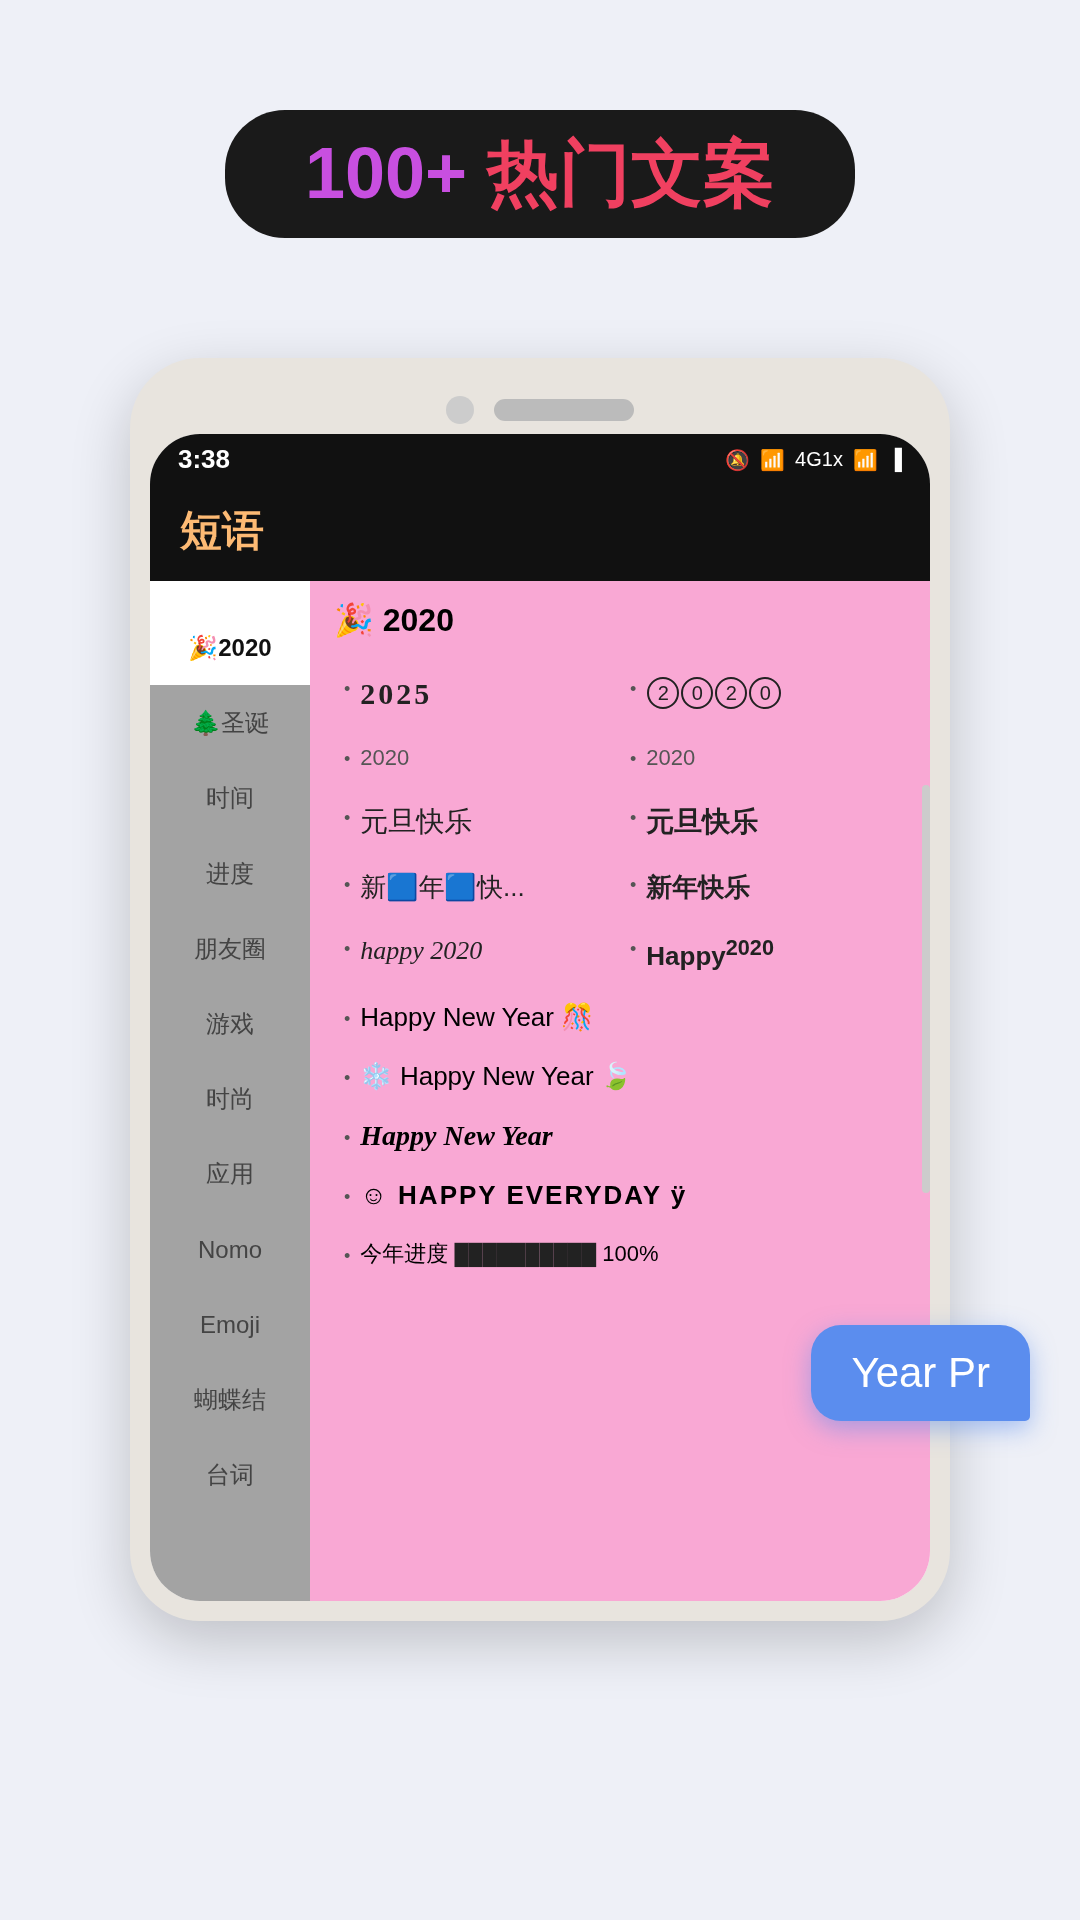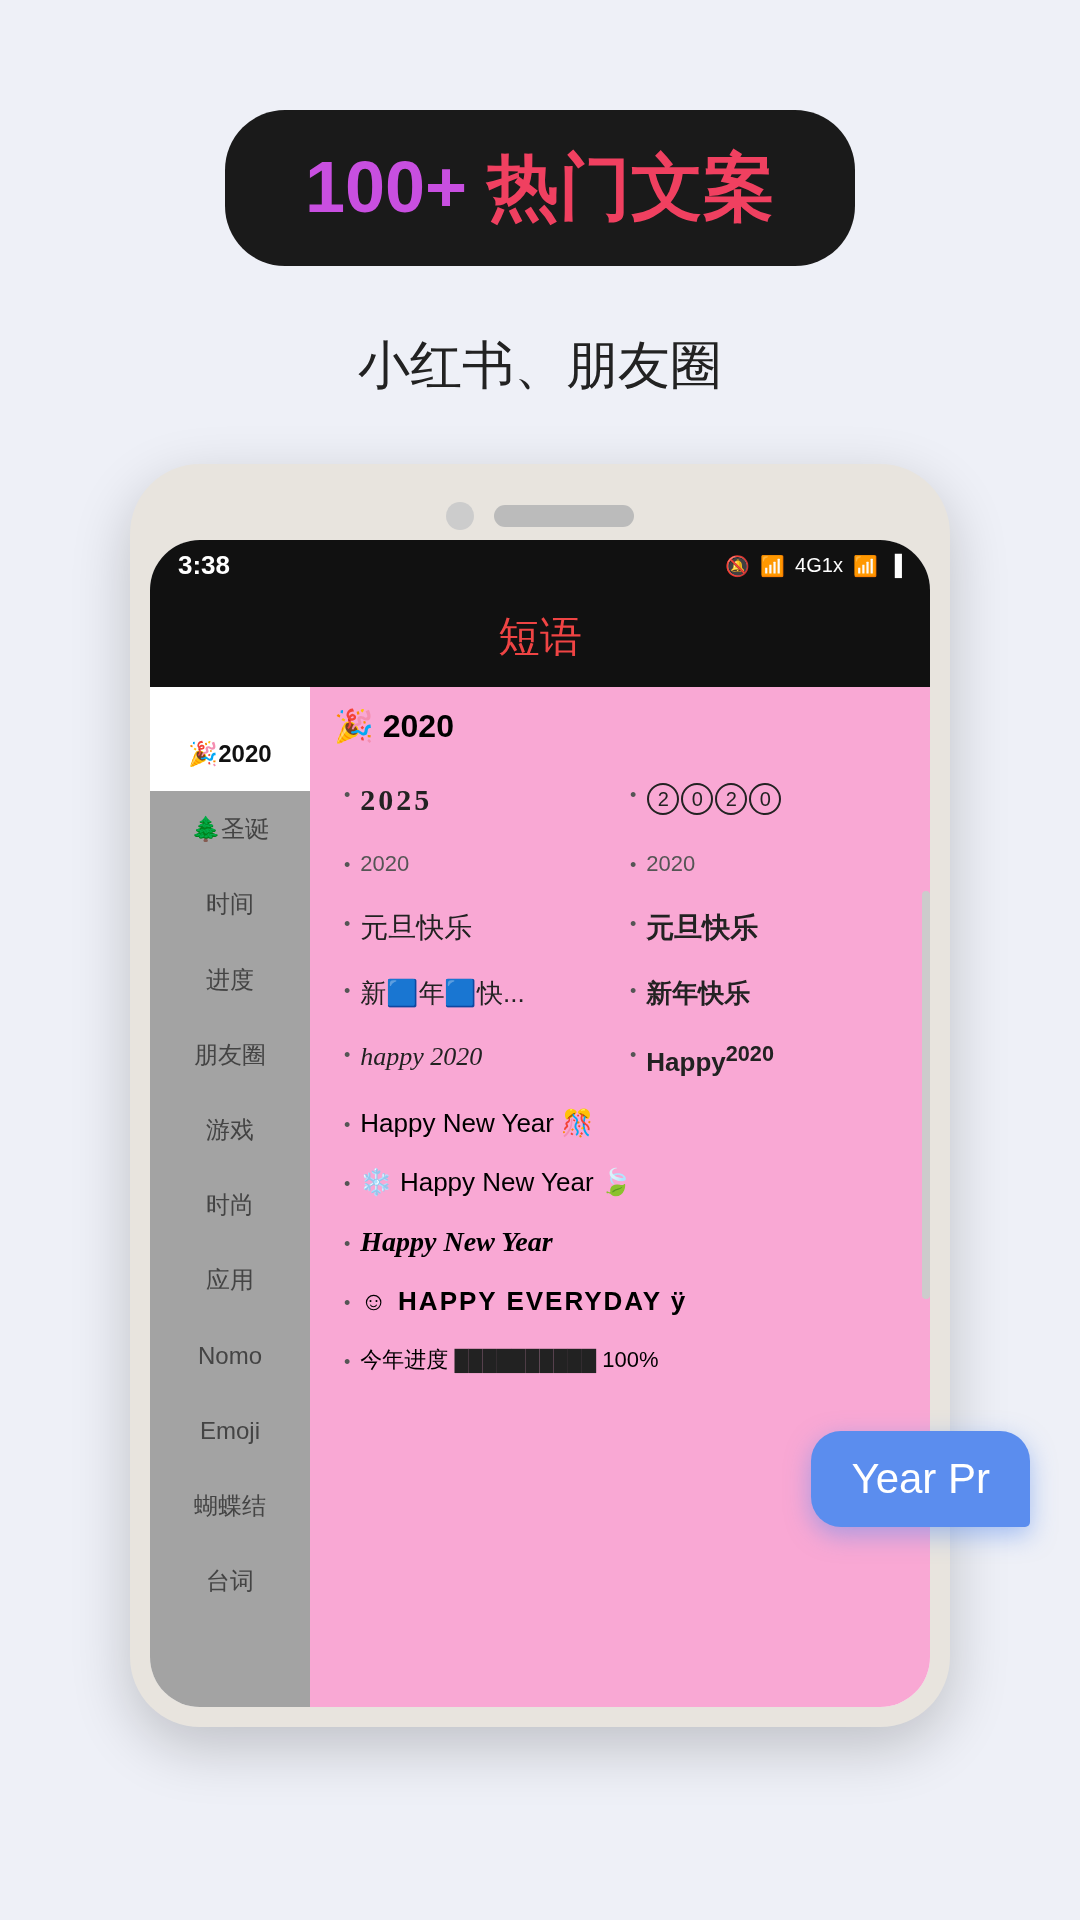"100+ 热门文案" .top-badge { padding: 30px 80px -> 16px 80px }
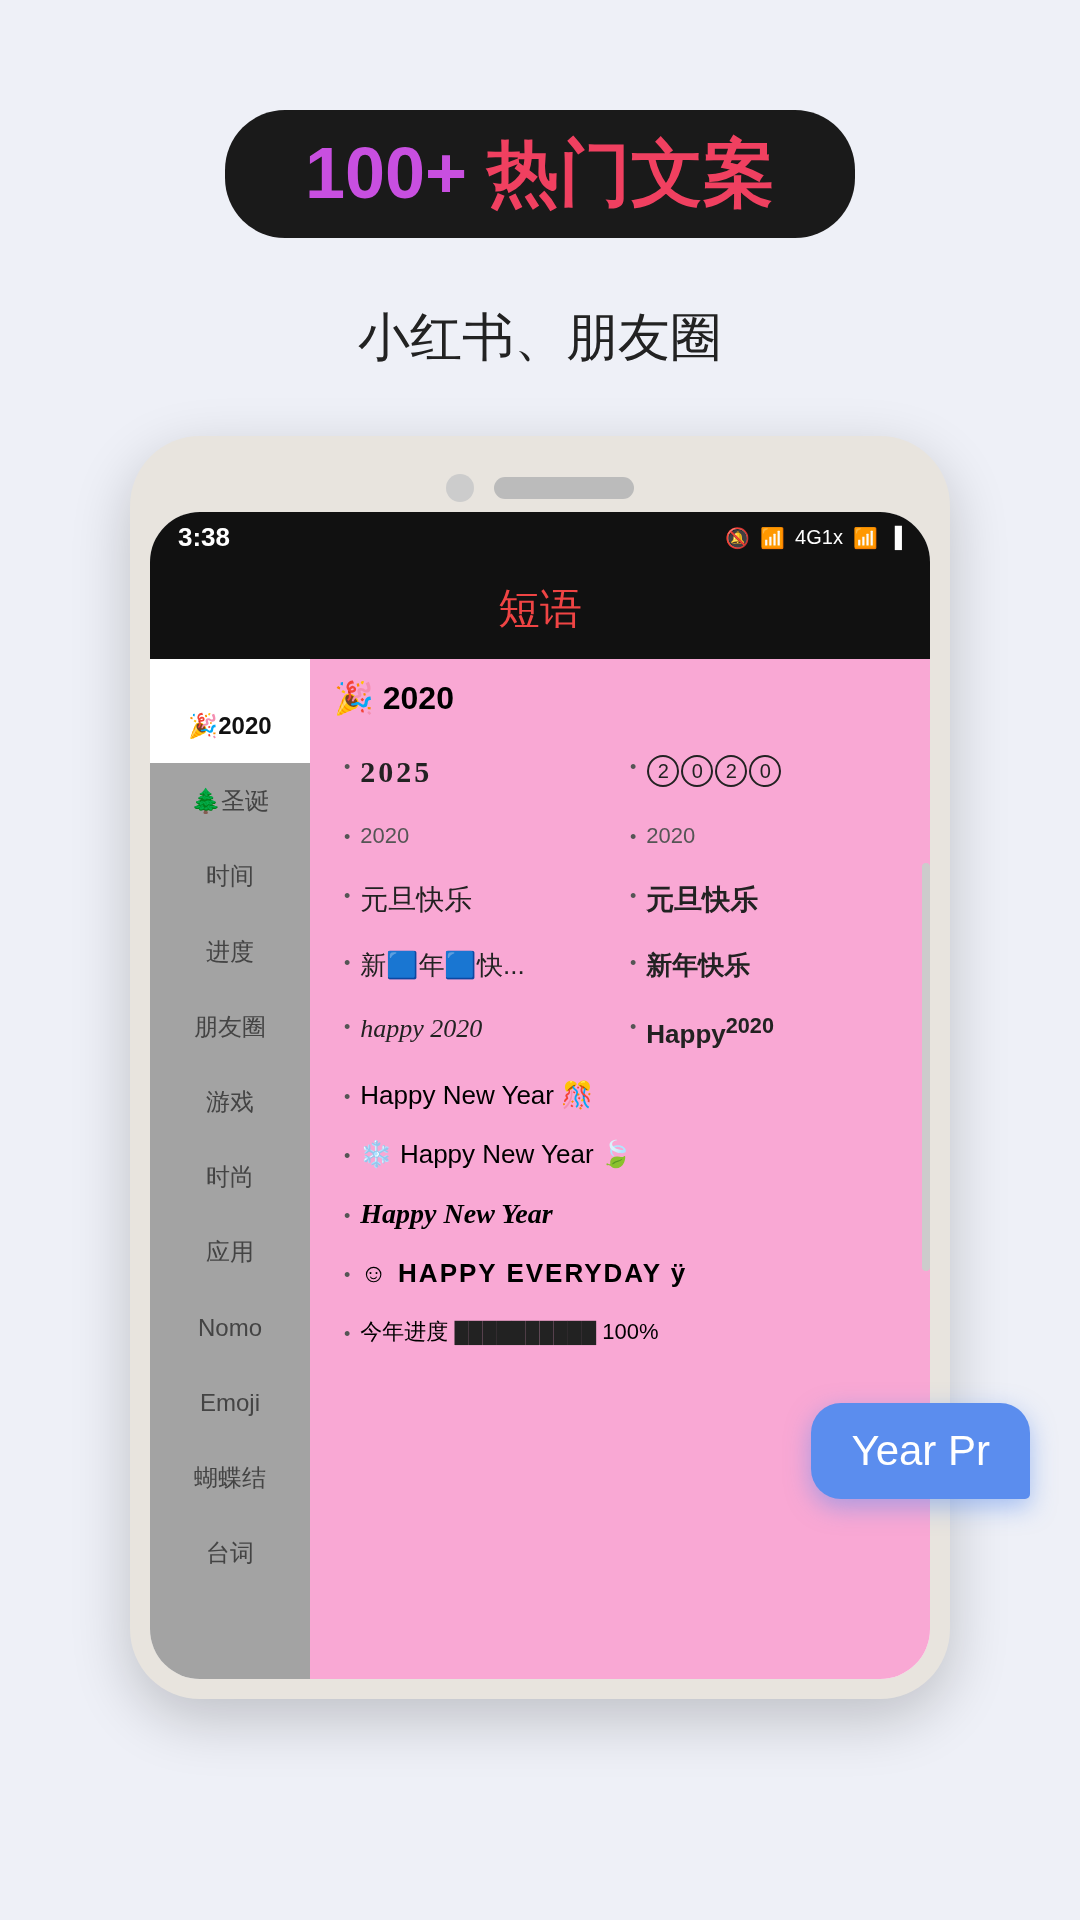"小红书、朋友圈" div { html: <div>小红书、朋友圈</div> -> none }
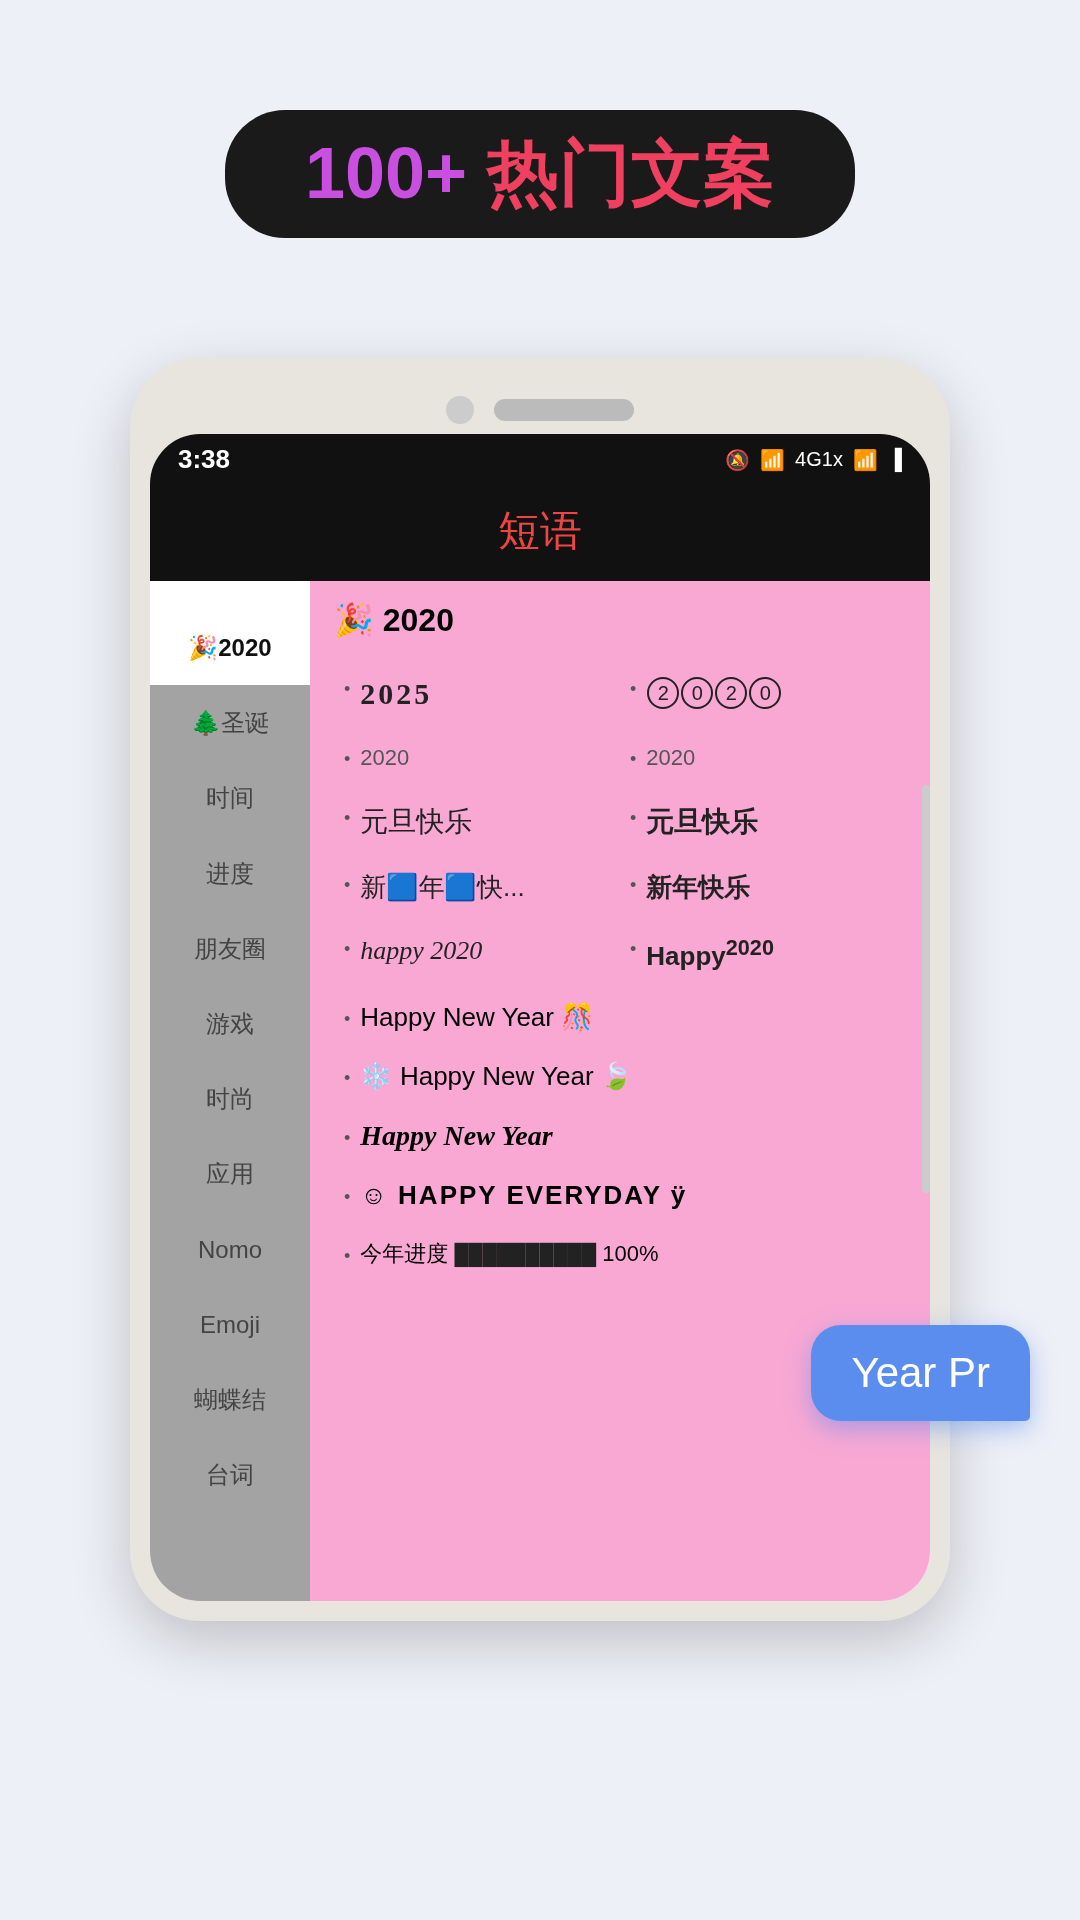"短语" .app-title { color: #ef4444 -> #fdba74; font-weight: 400 -> 700; text-align: center -> none }
